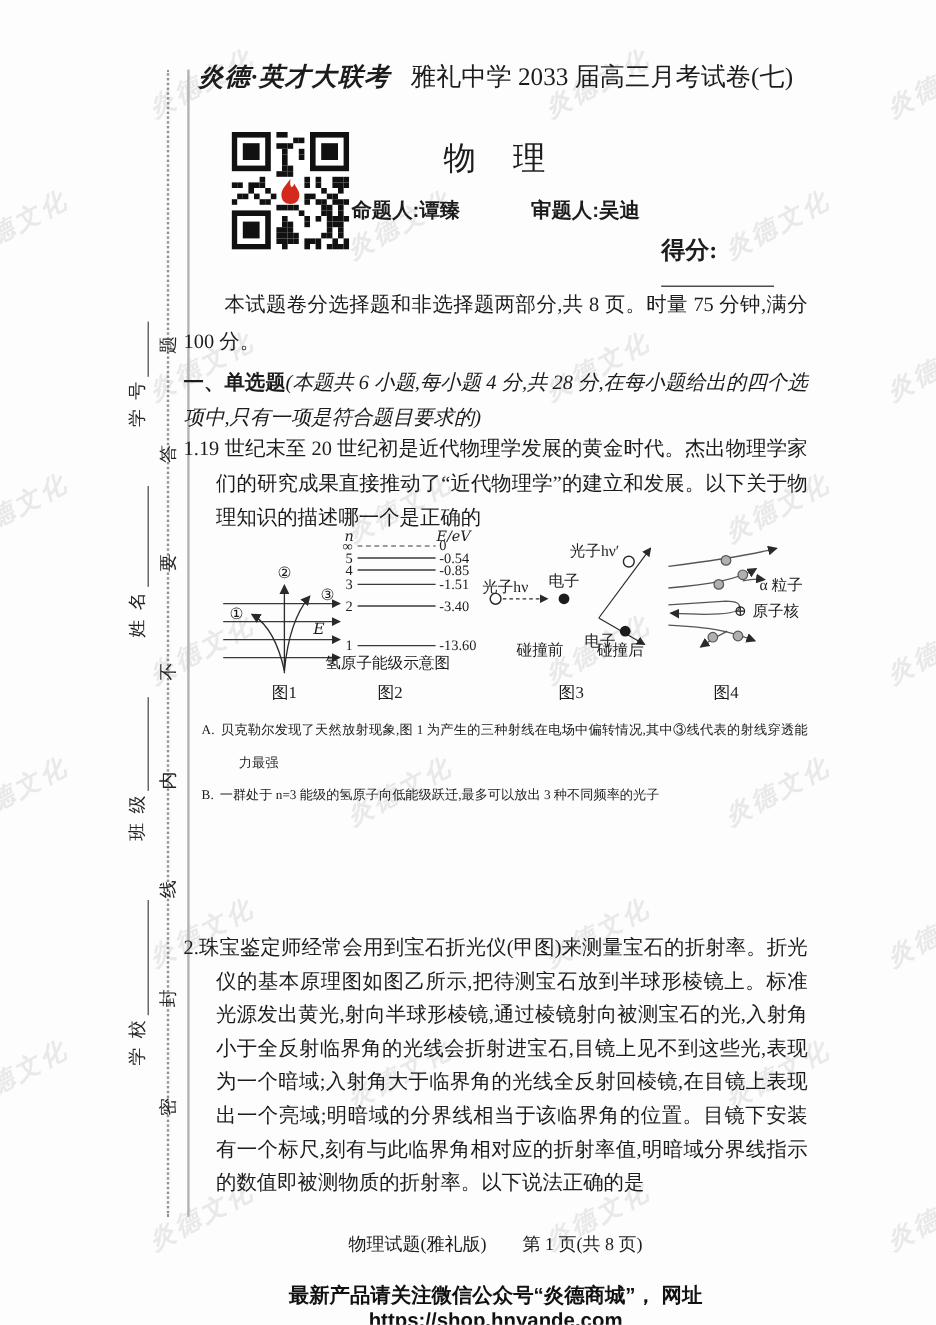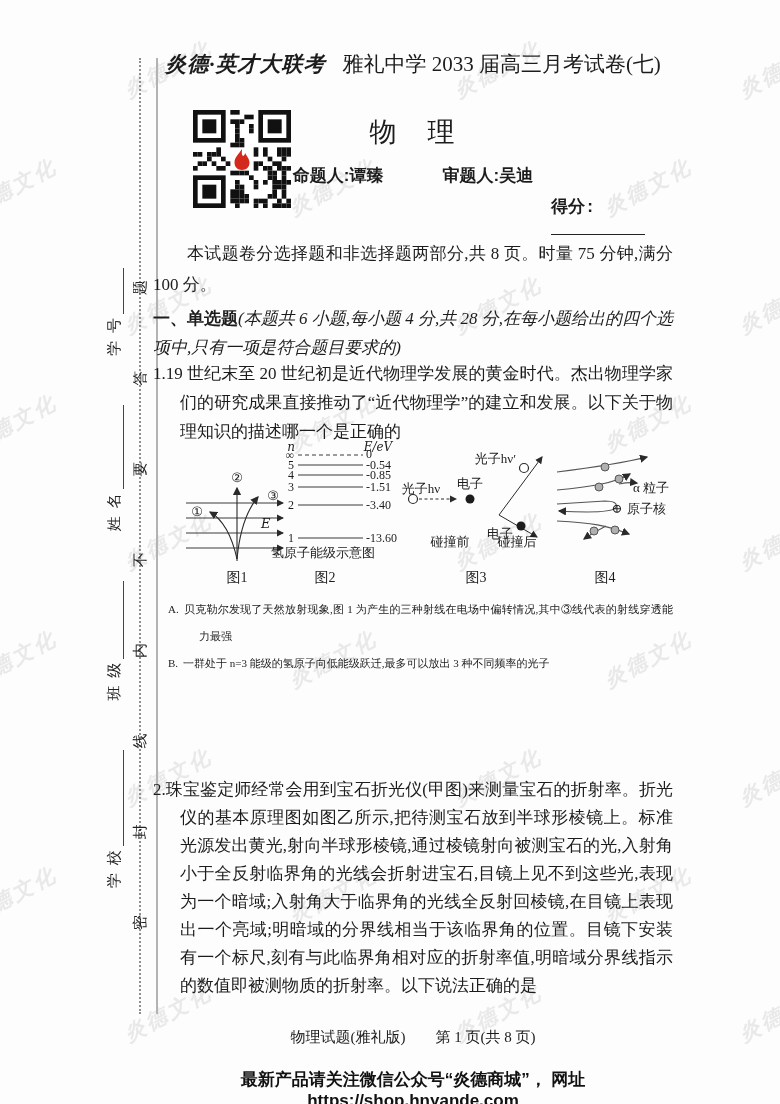"得分:" .score { font-family: Liberation Mono, monospace -> Liberation Serif, serif; font-size: 17px -> 20px }
